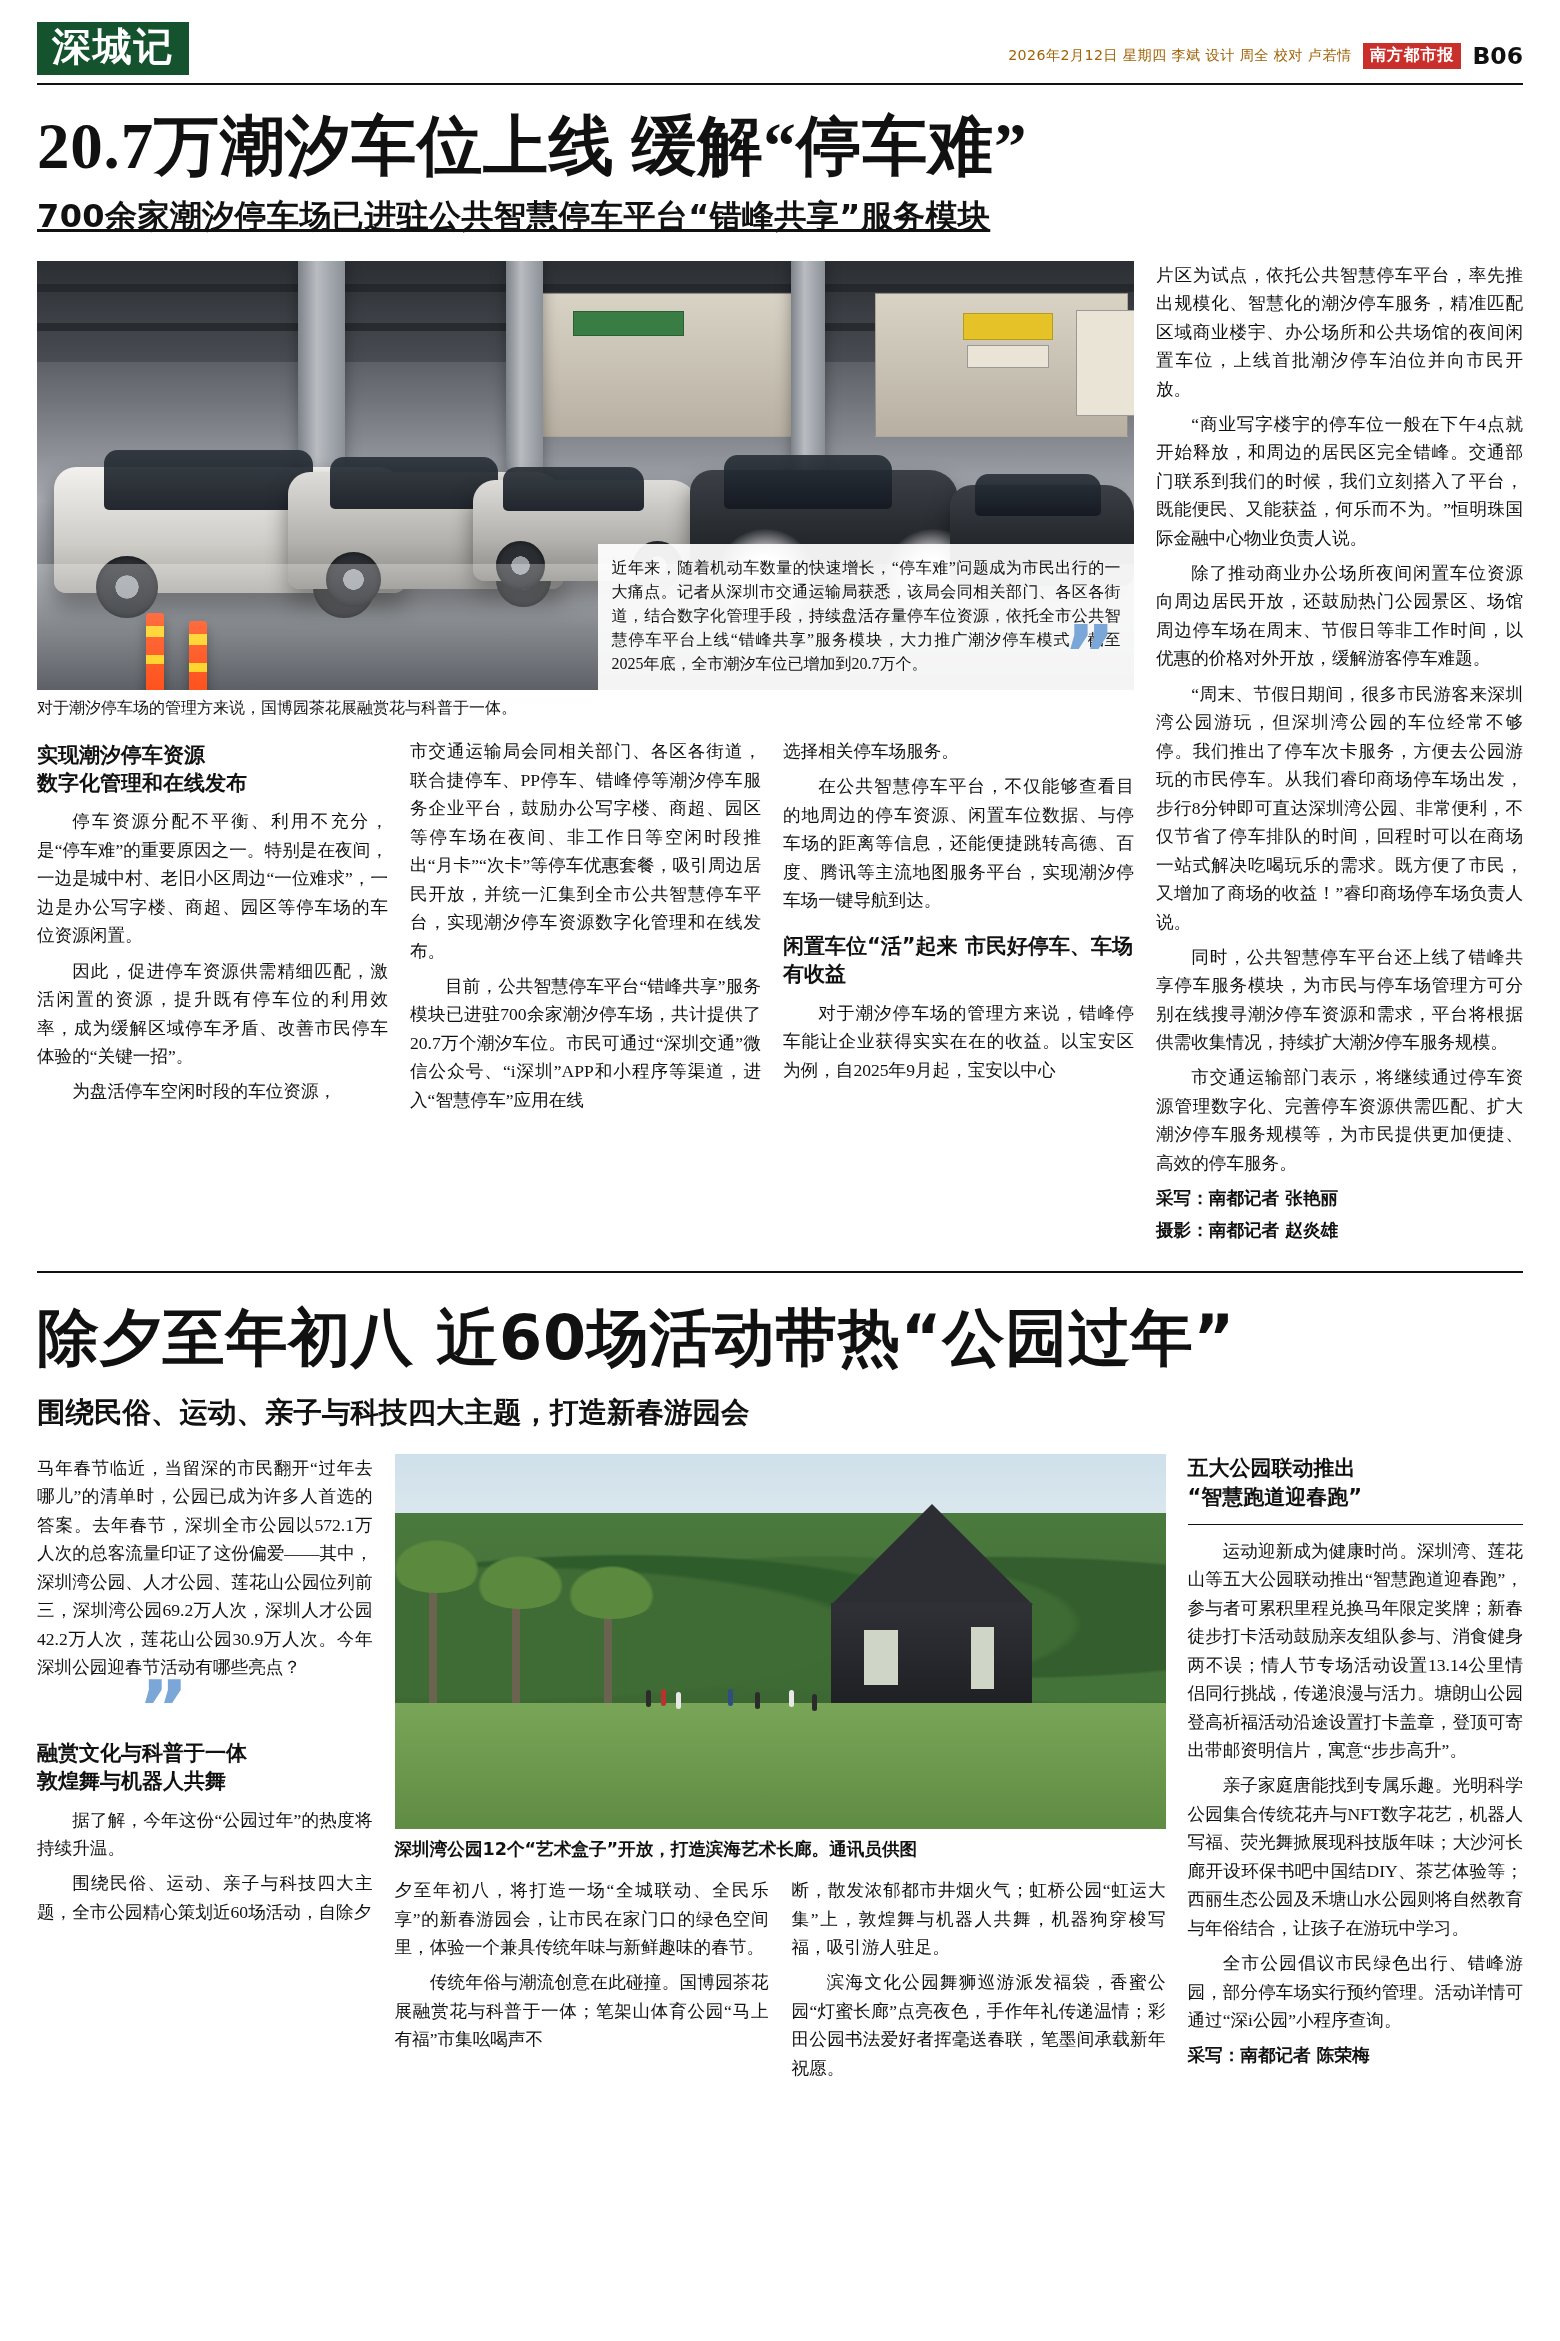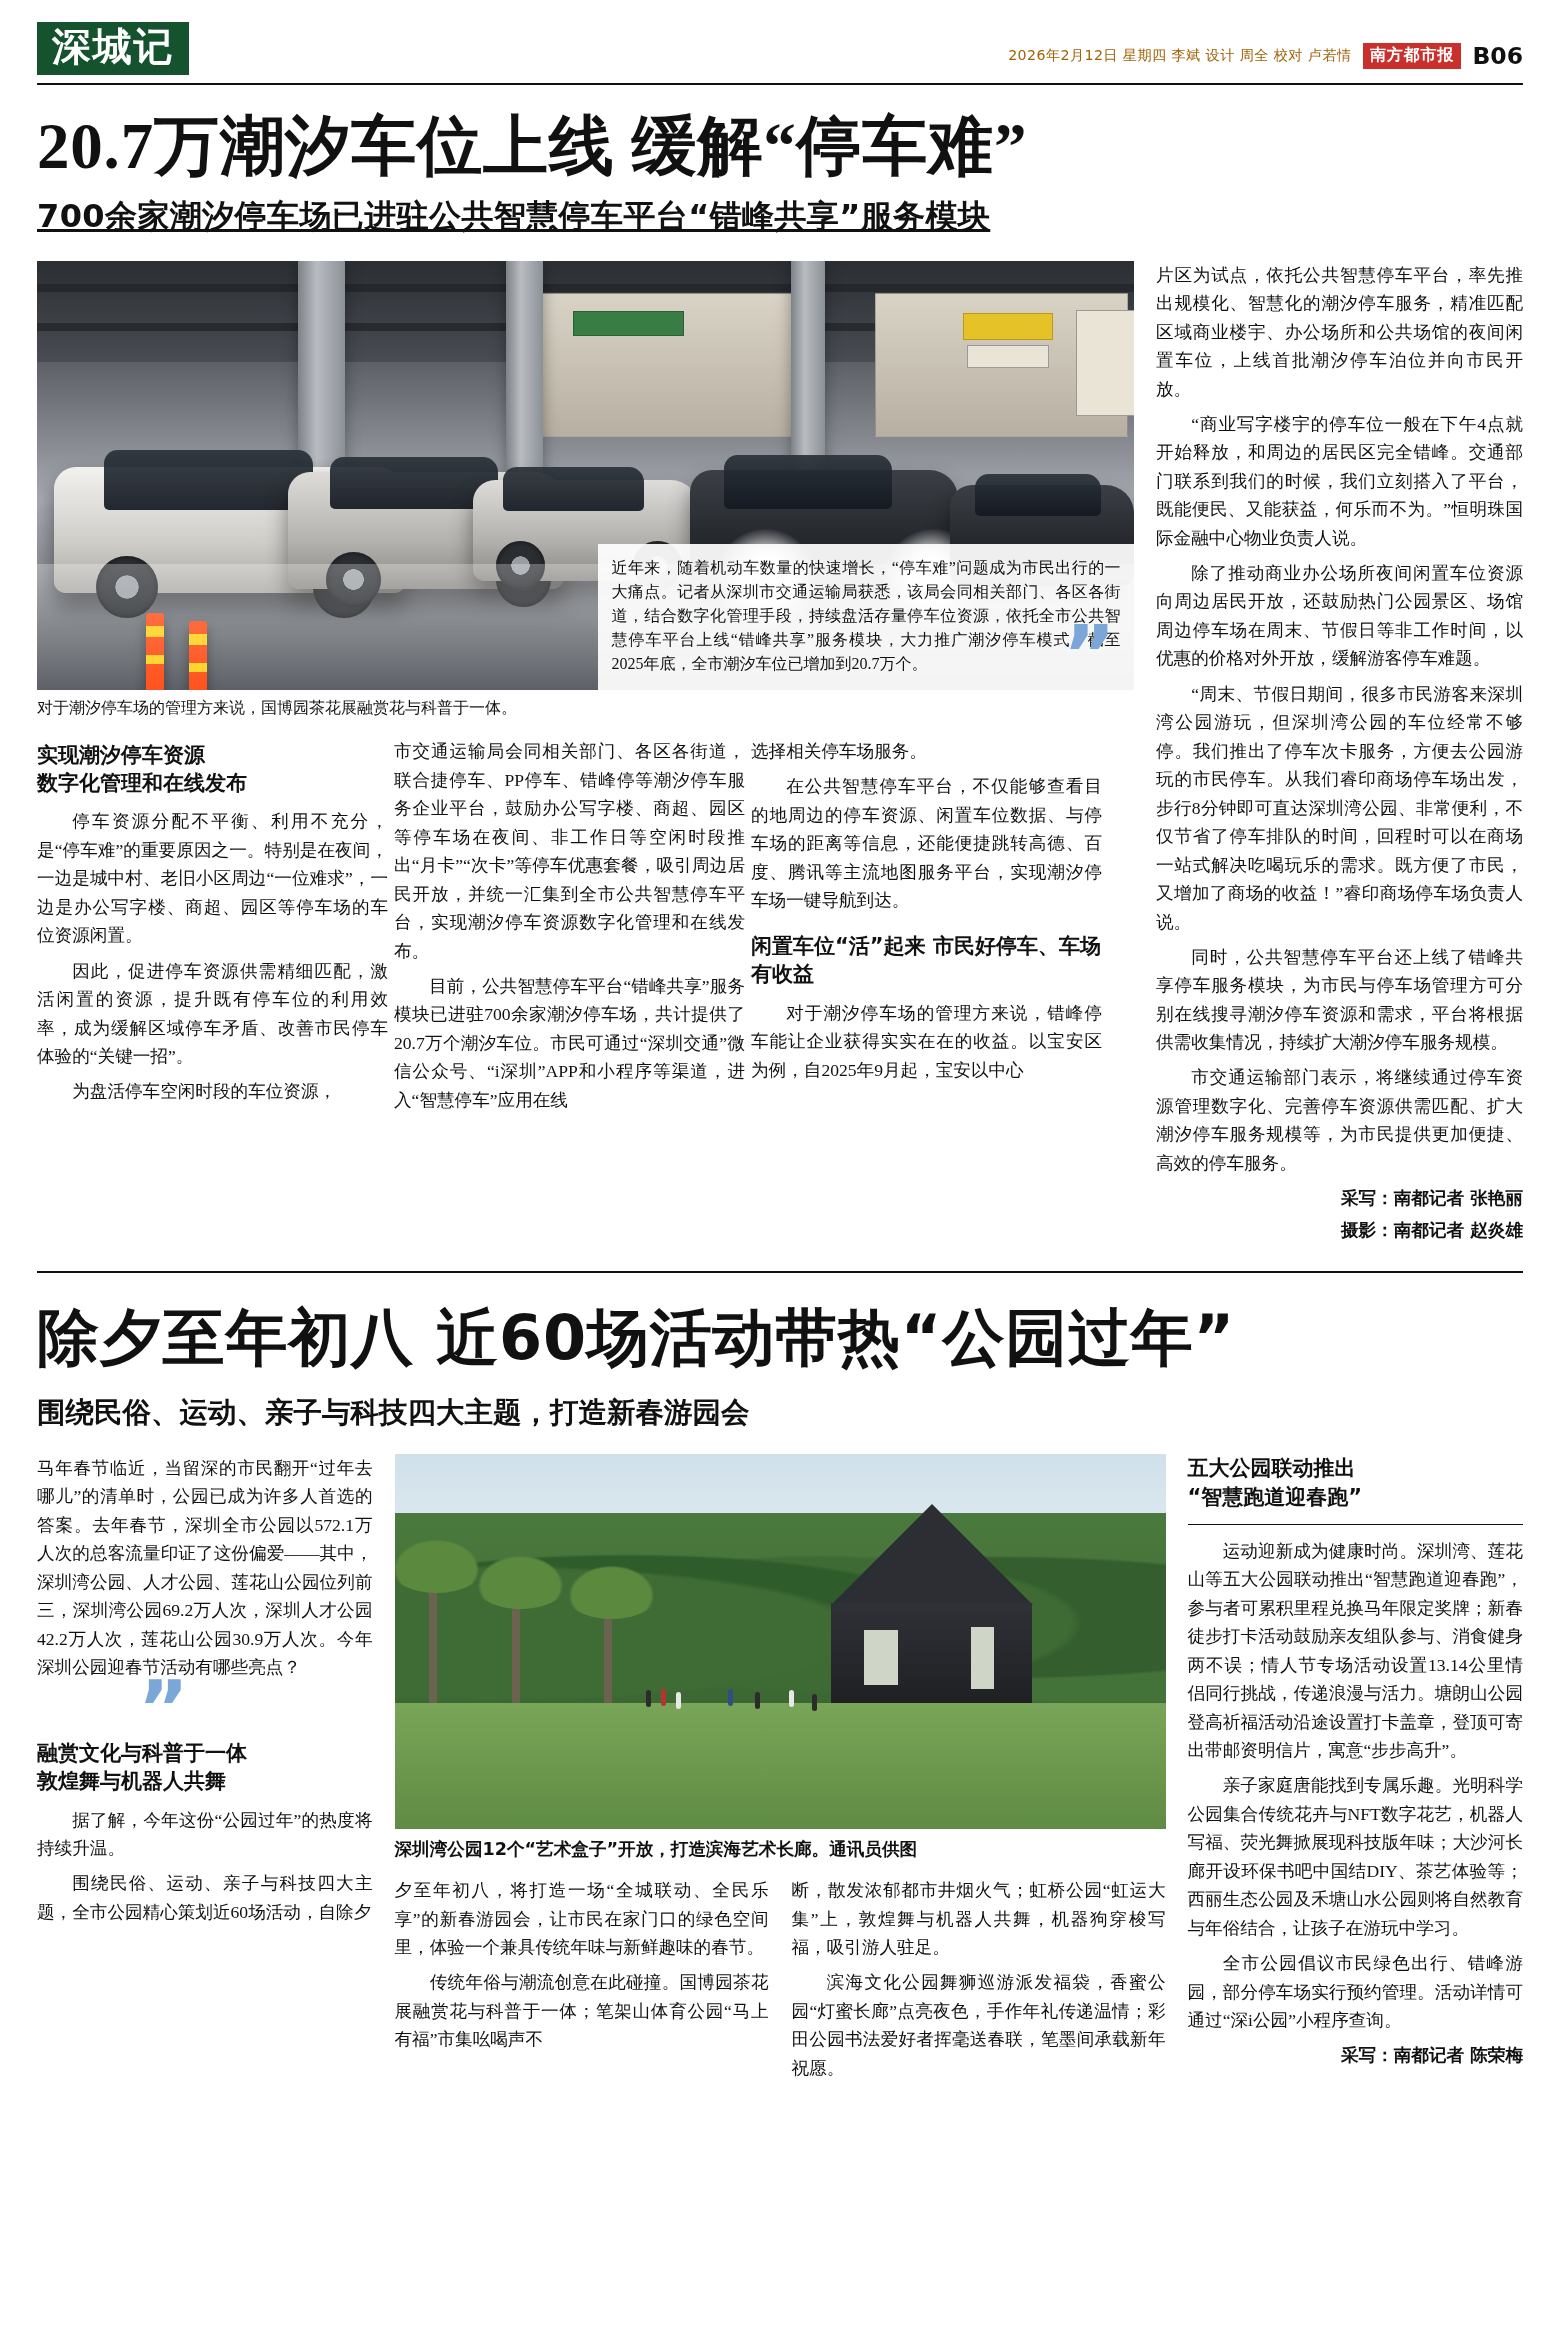"实现潮汐停车资源" .cols-3 { gap: 6px -> 22px; justify-content: none -> flex-end }
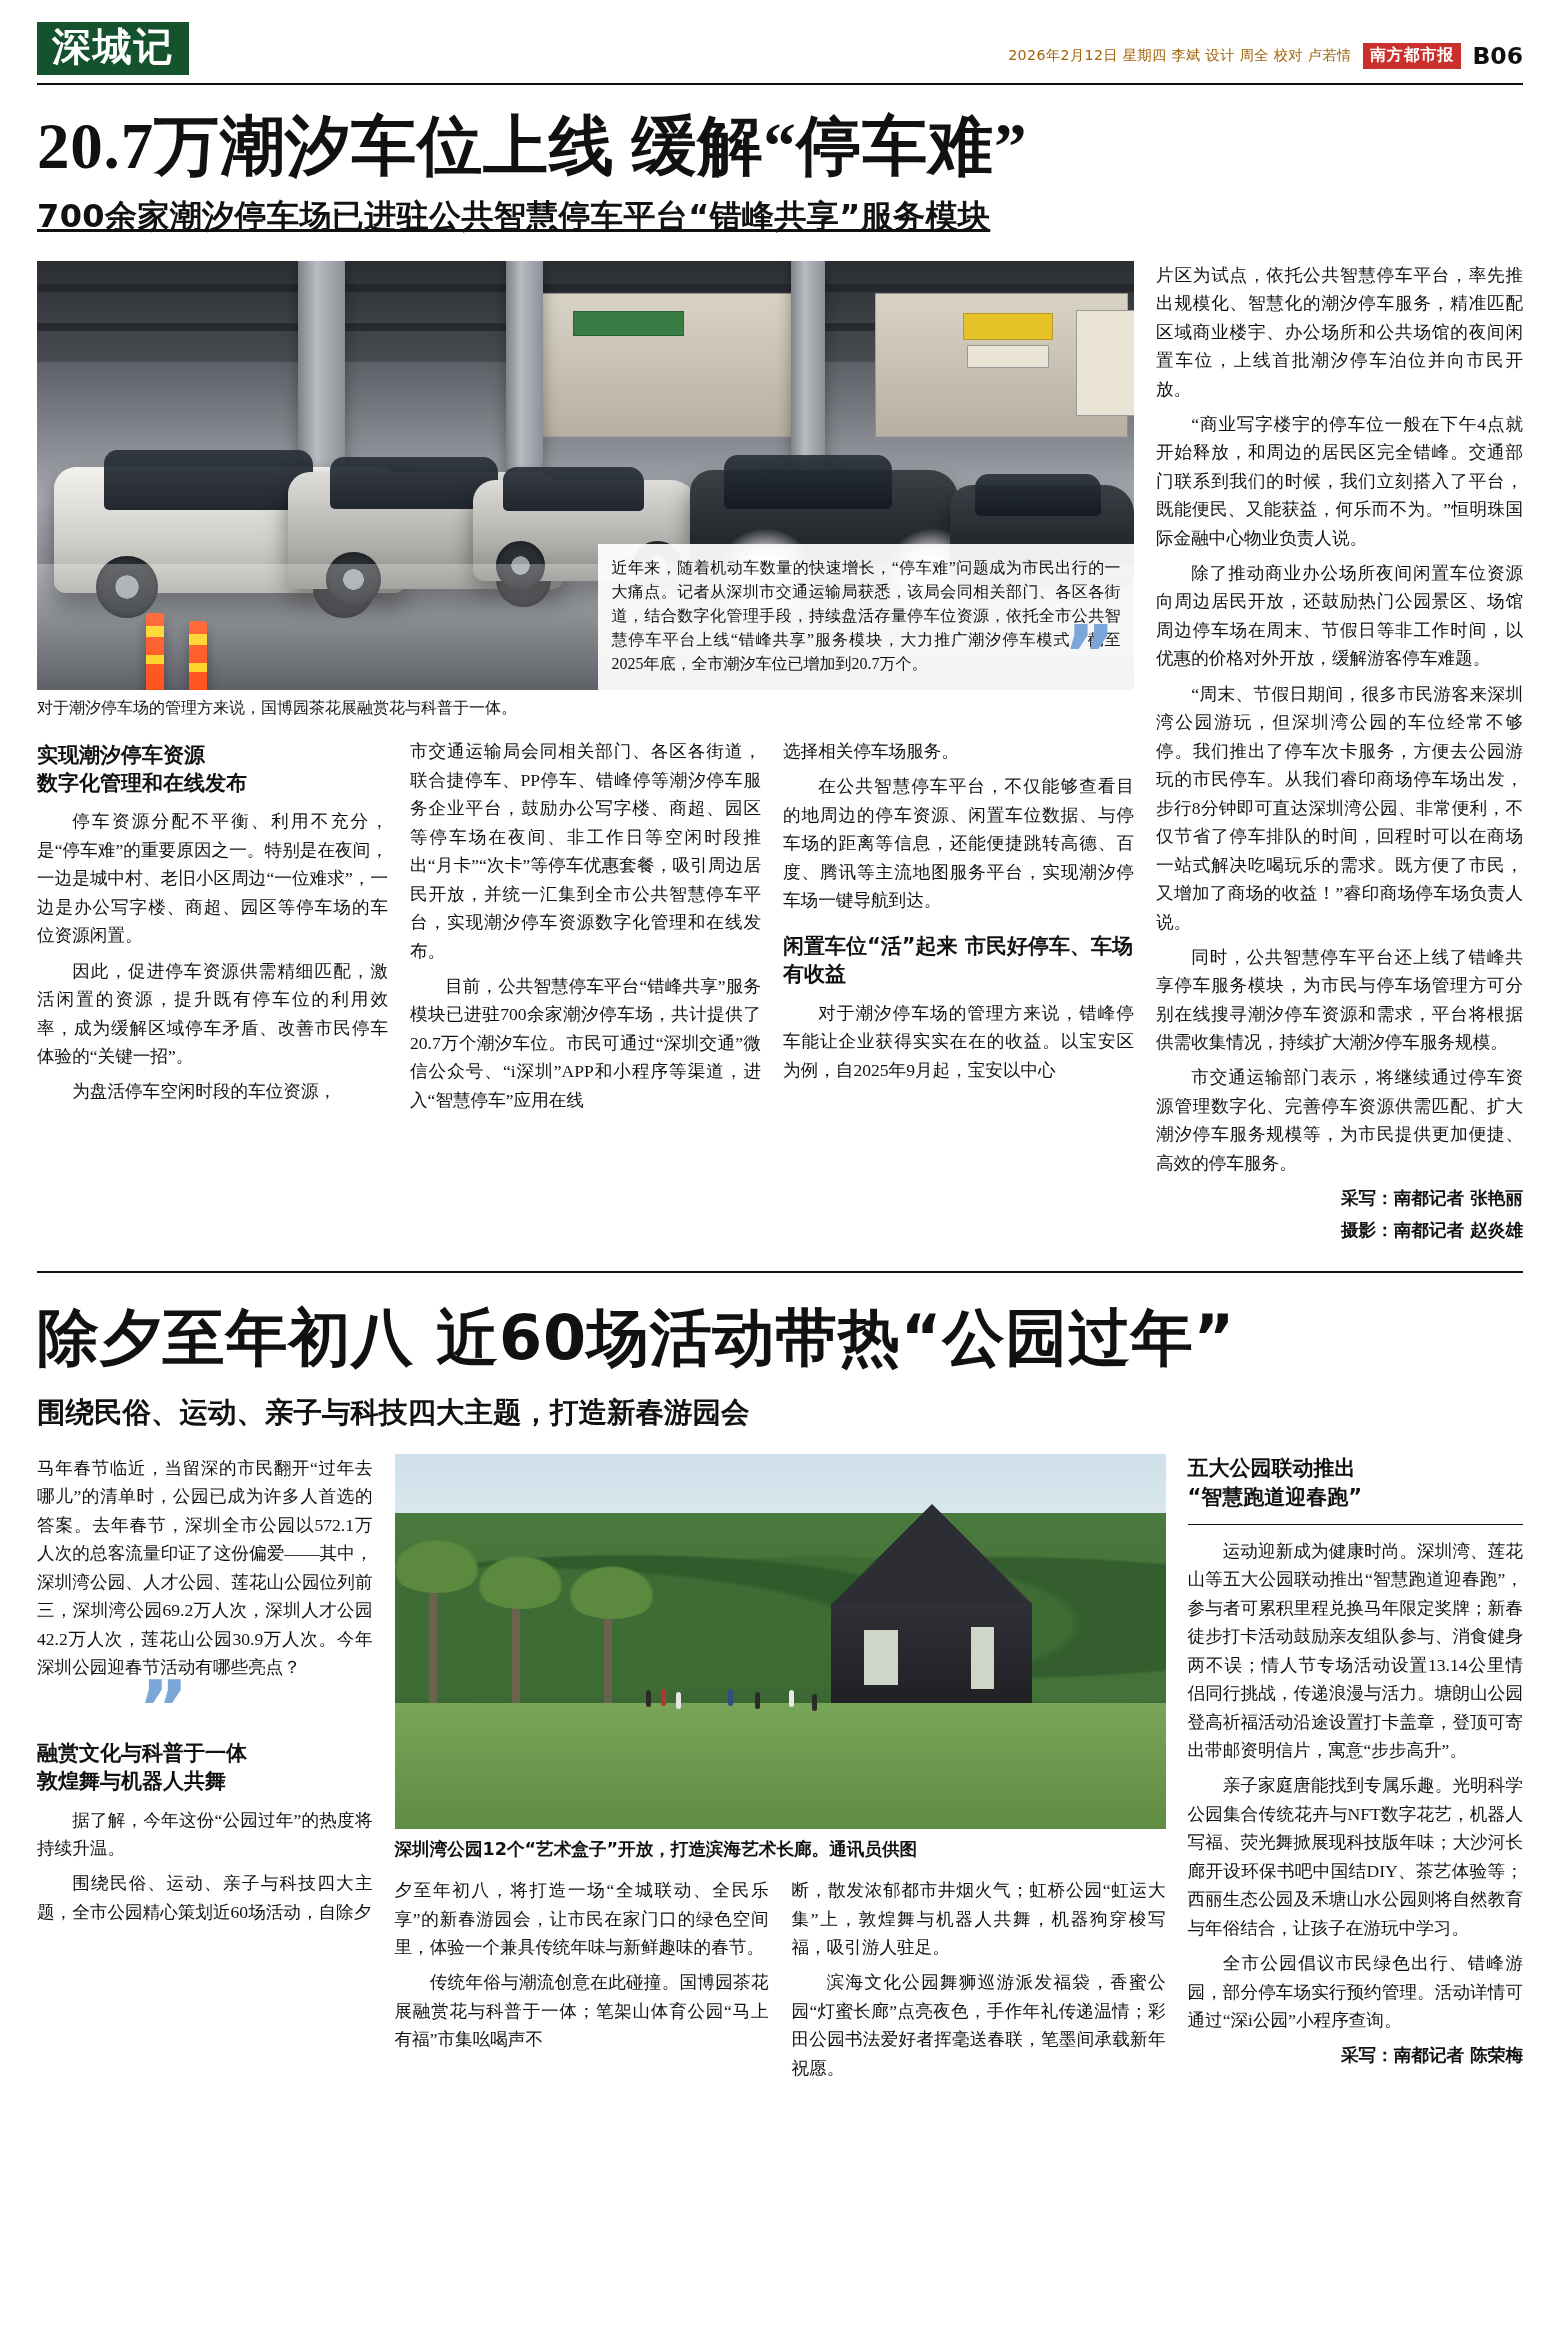"采写：南都记者 张艳丽" .byline { text-align: right -> none }
